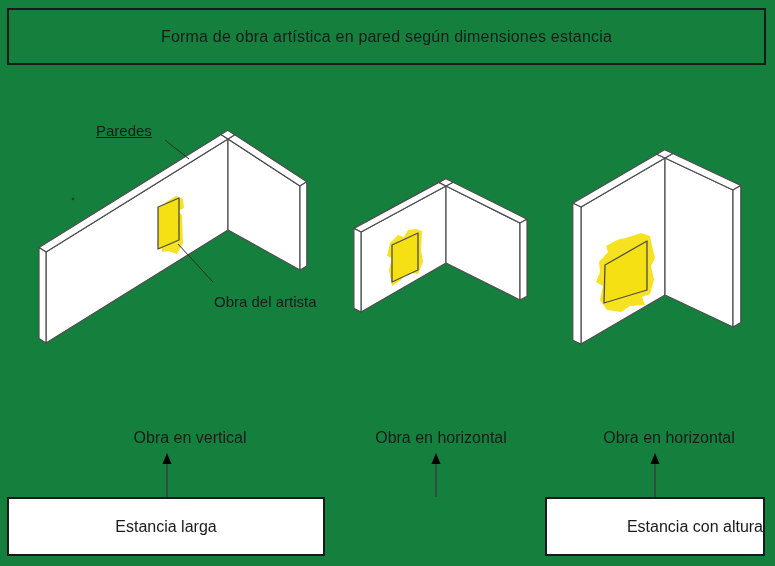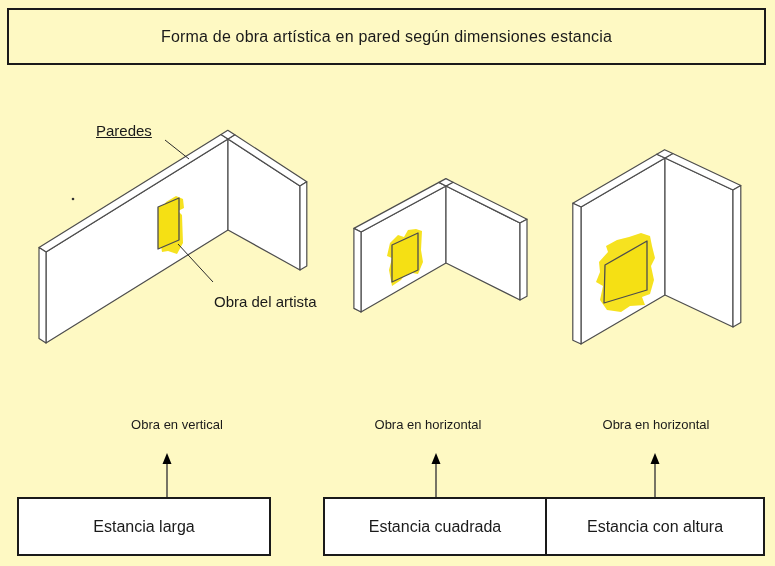"Forma de obra artística en" .stage { background: #fef9c3 -> #15803d }
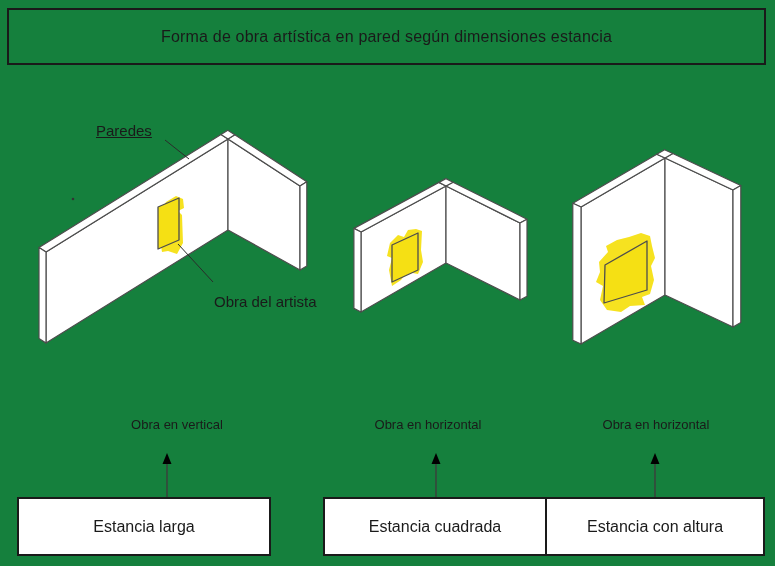"Obra en vertical" .orient-label { font-size: 13px -> 16px; margin-left: none -> 13px; top: 417px -> 429px }
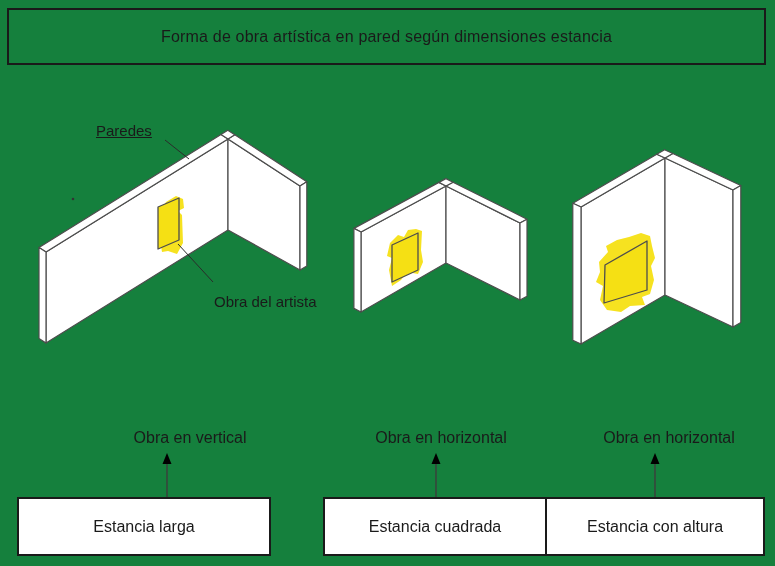"Estancia larga" .rb-0 { left: 17px -> 7px; width: 254px -> 318px }
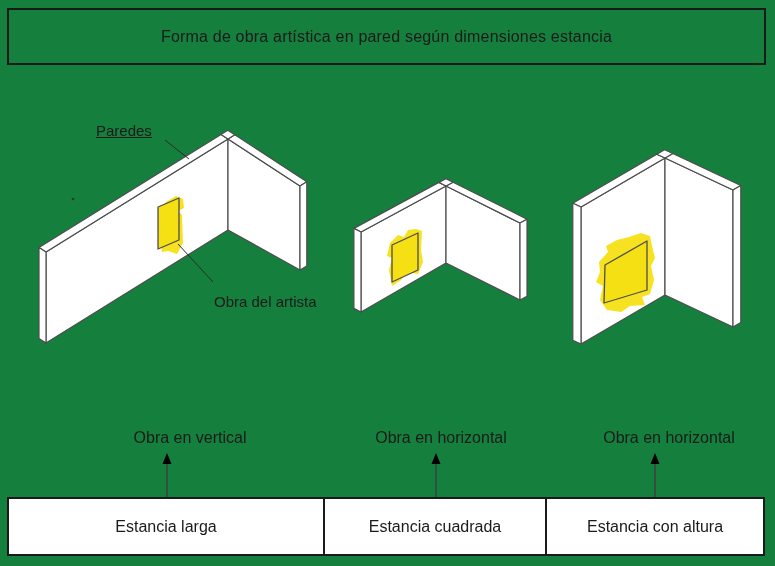"Estancia cuadrada" div.room-box { html: <div> <span>Estancia cuadrada</span> </div> -> none }
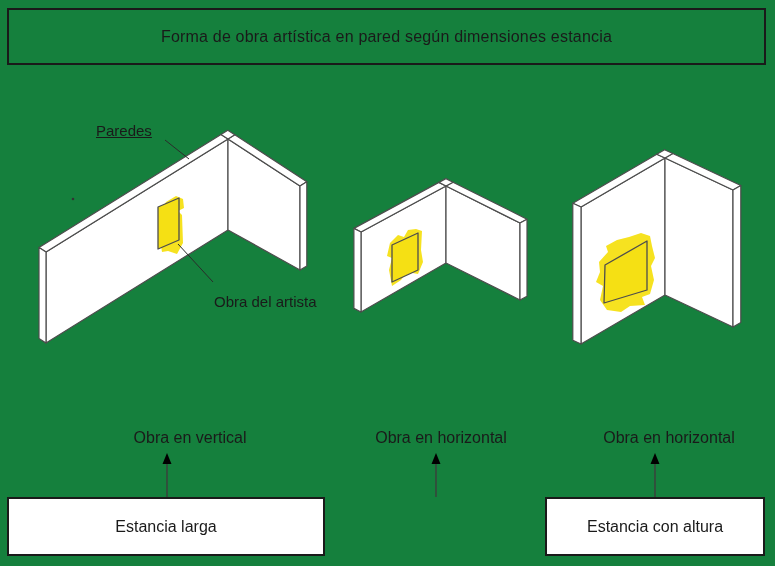"Estancia con altura" .rb-2 { justify-content: none -> flex-end }
